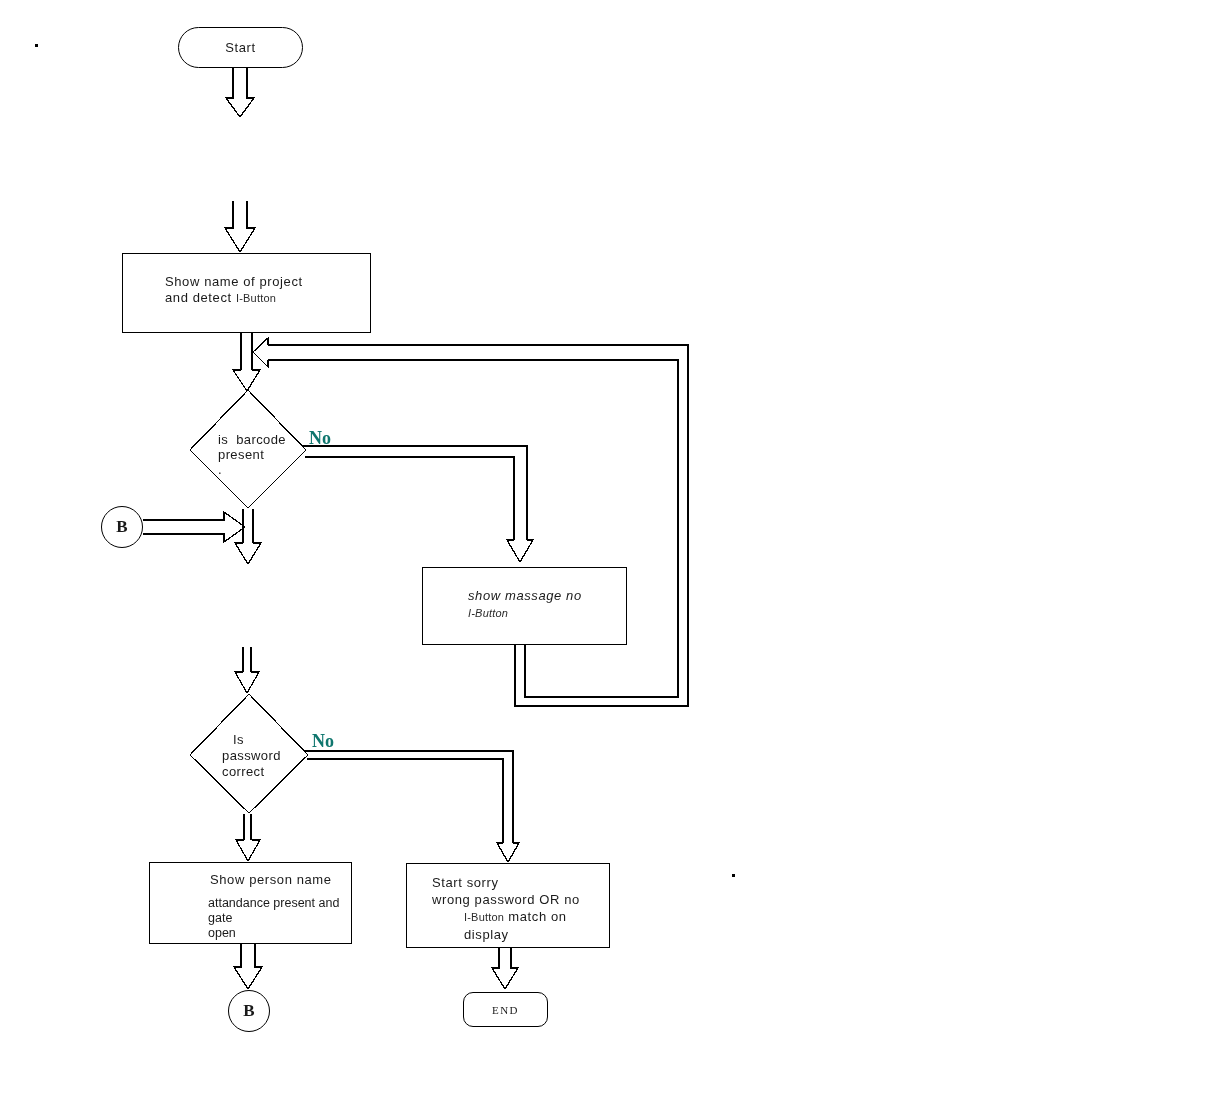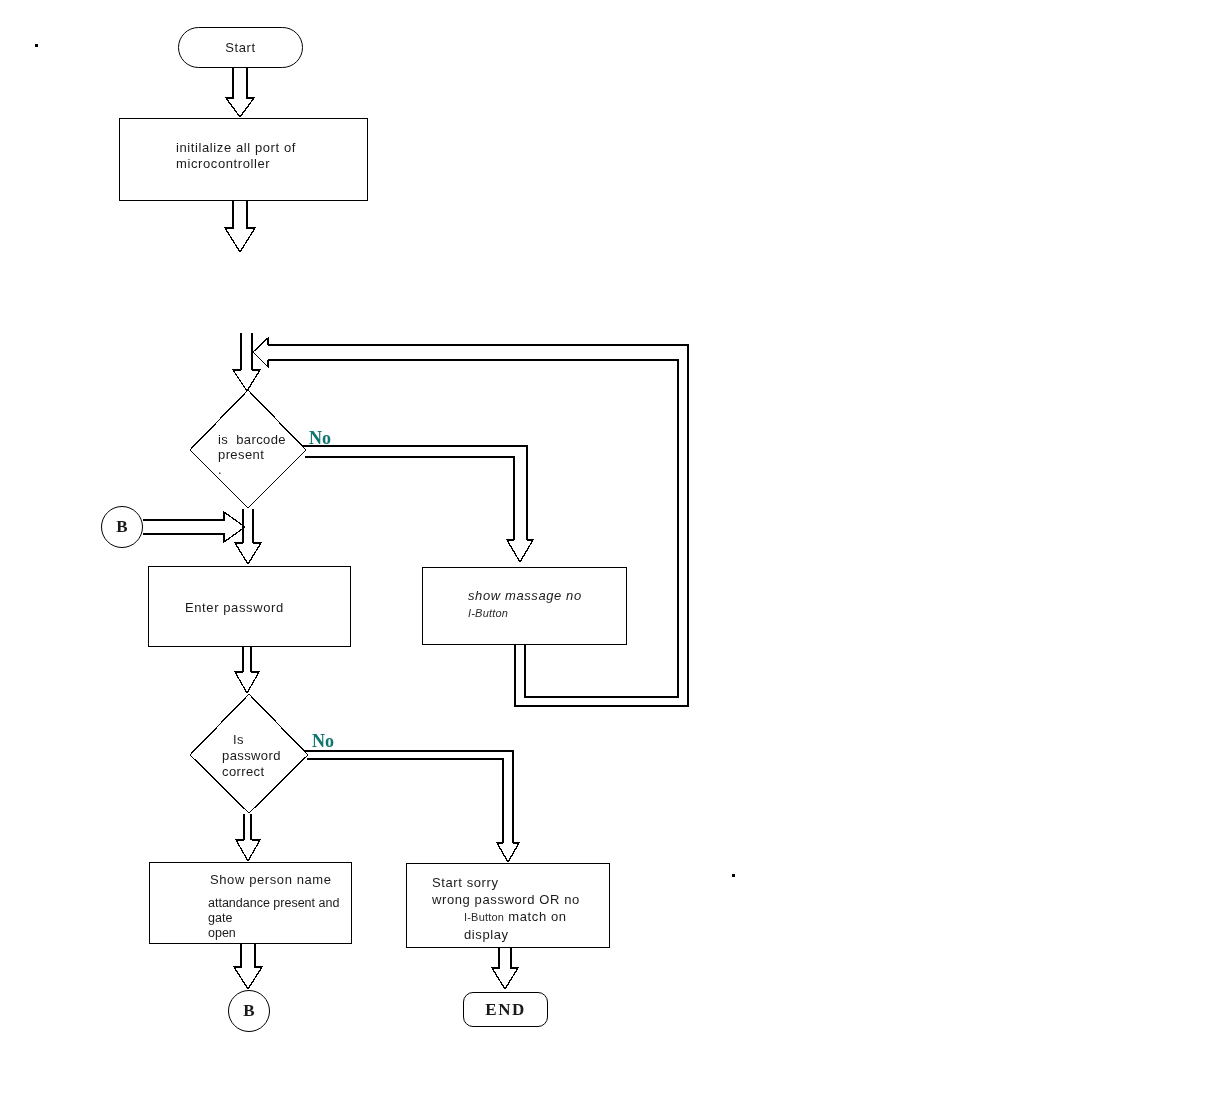"initilalize all port of" div.shape { html: <div> <span>initilalize all port of</span> <span>microcontroller</span> </div> -> none }
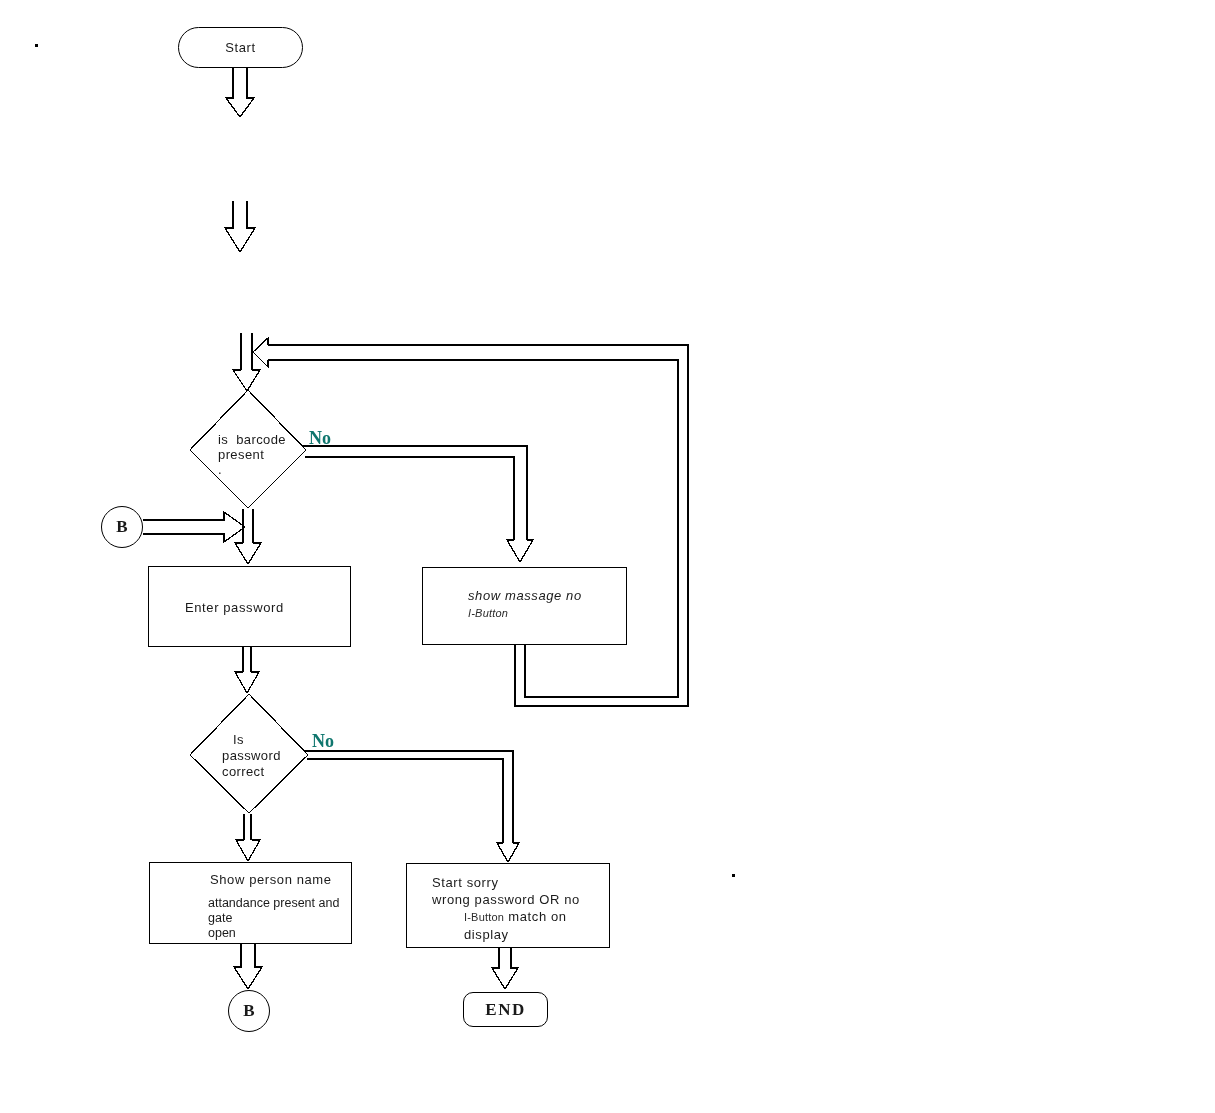"Show name of project" div.shape { html: none -> <div> <span>Show name of project</span> <span><span>and detect</span> <span>I-Button</span></span> </div> }
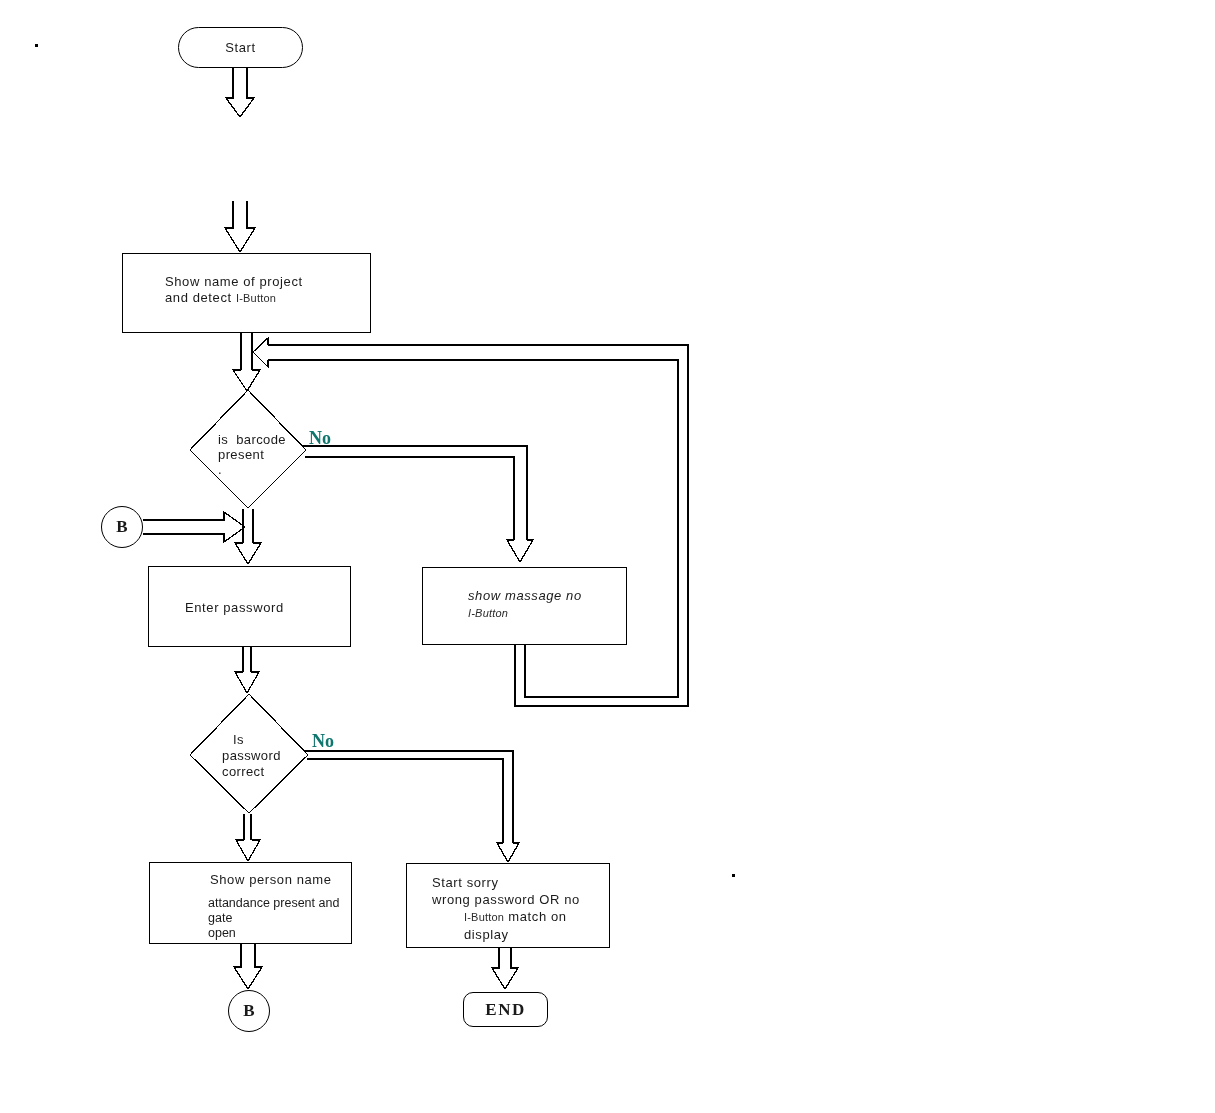"Enter password" div.shape { html: <div> <span>Enter password</span> </div> -> none }
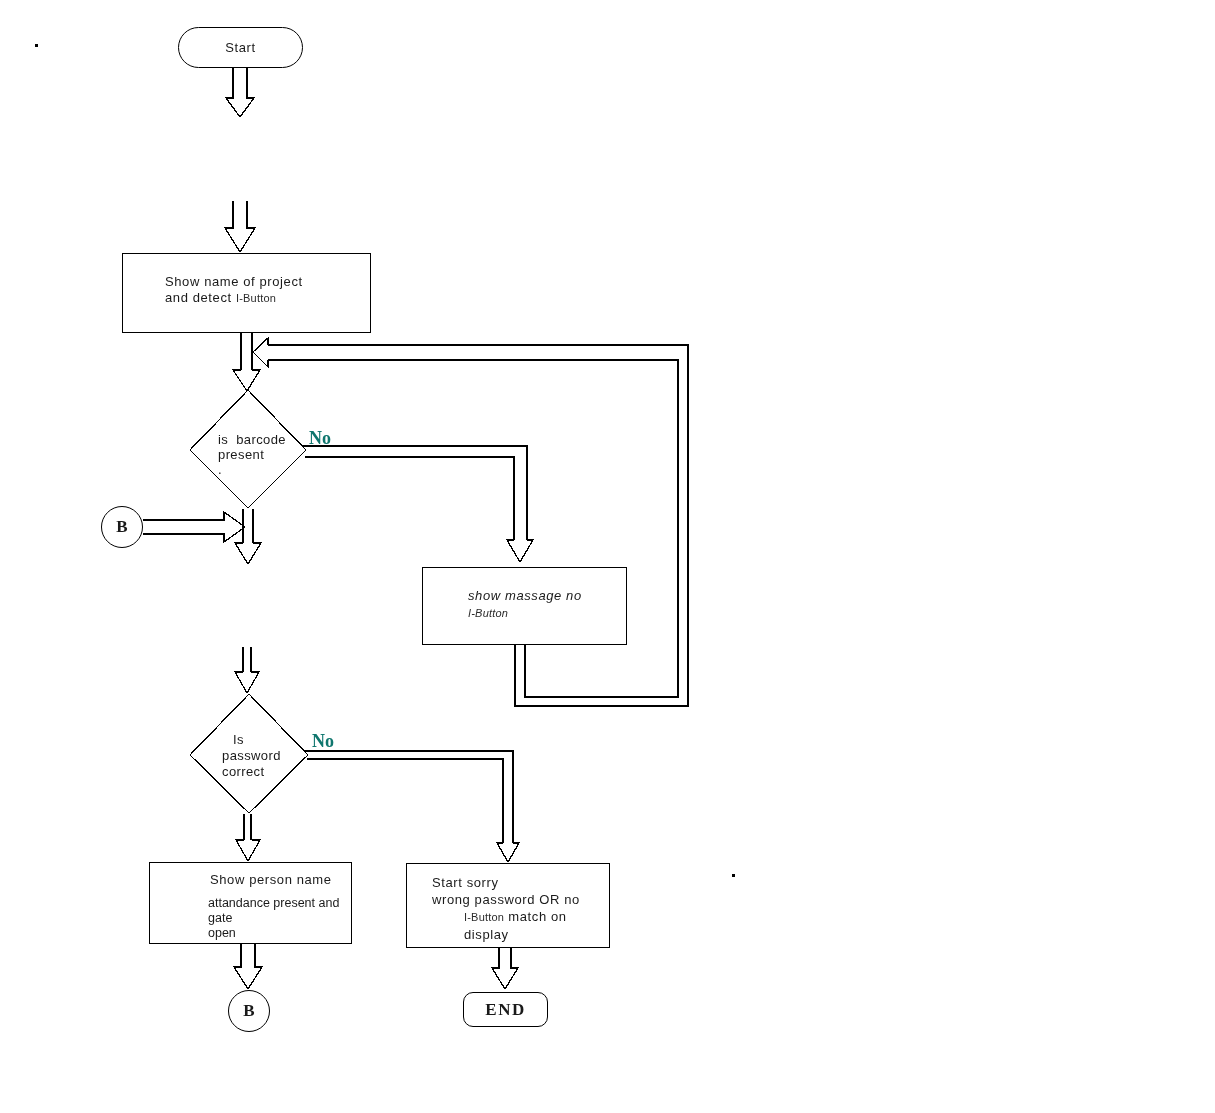"END" .end-label { font-size: 17px -> 11px; font-weight: 700 -> 400 }
